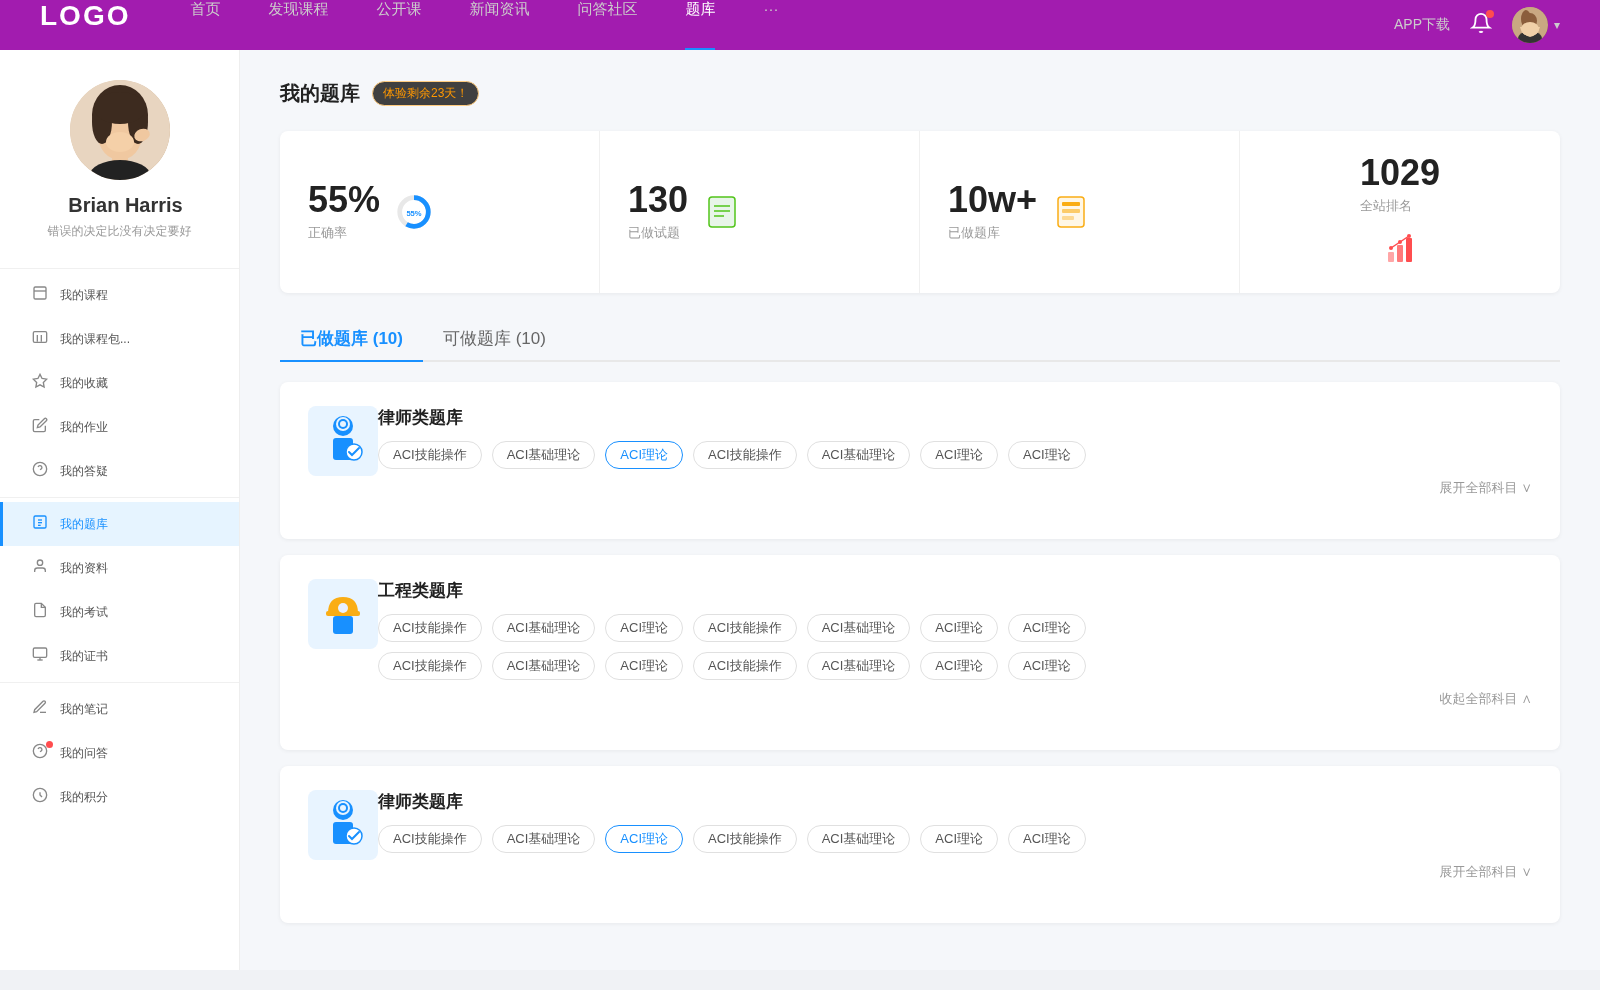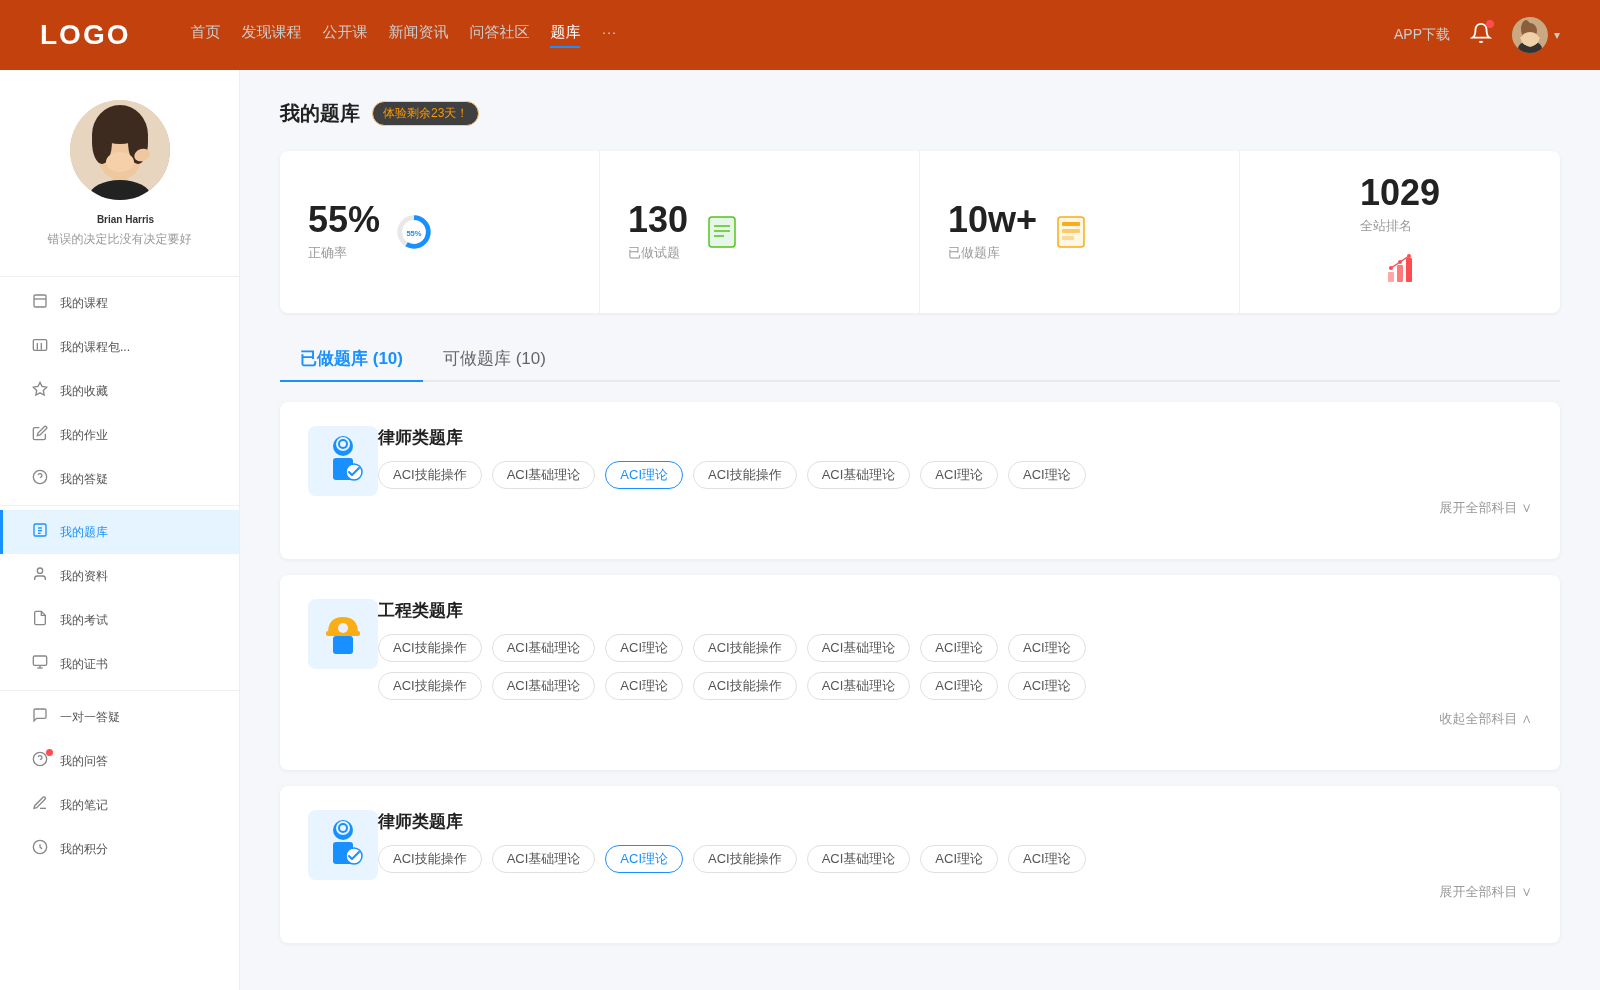"LOGO" .header { align-items: center -> none; background: #c2410c -> #a21caf; height: 70px -> 50px }
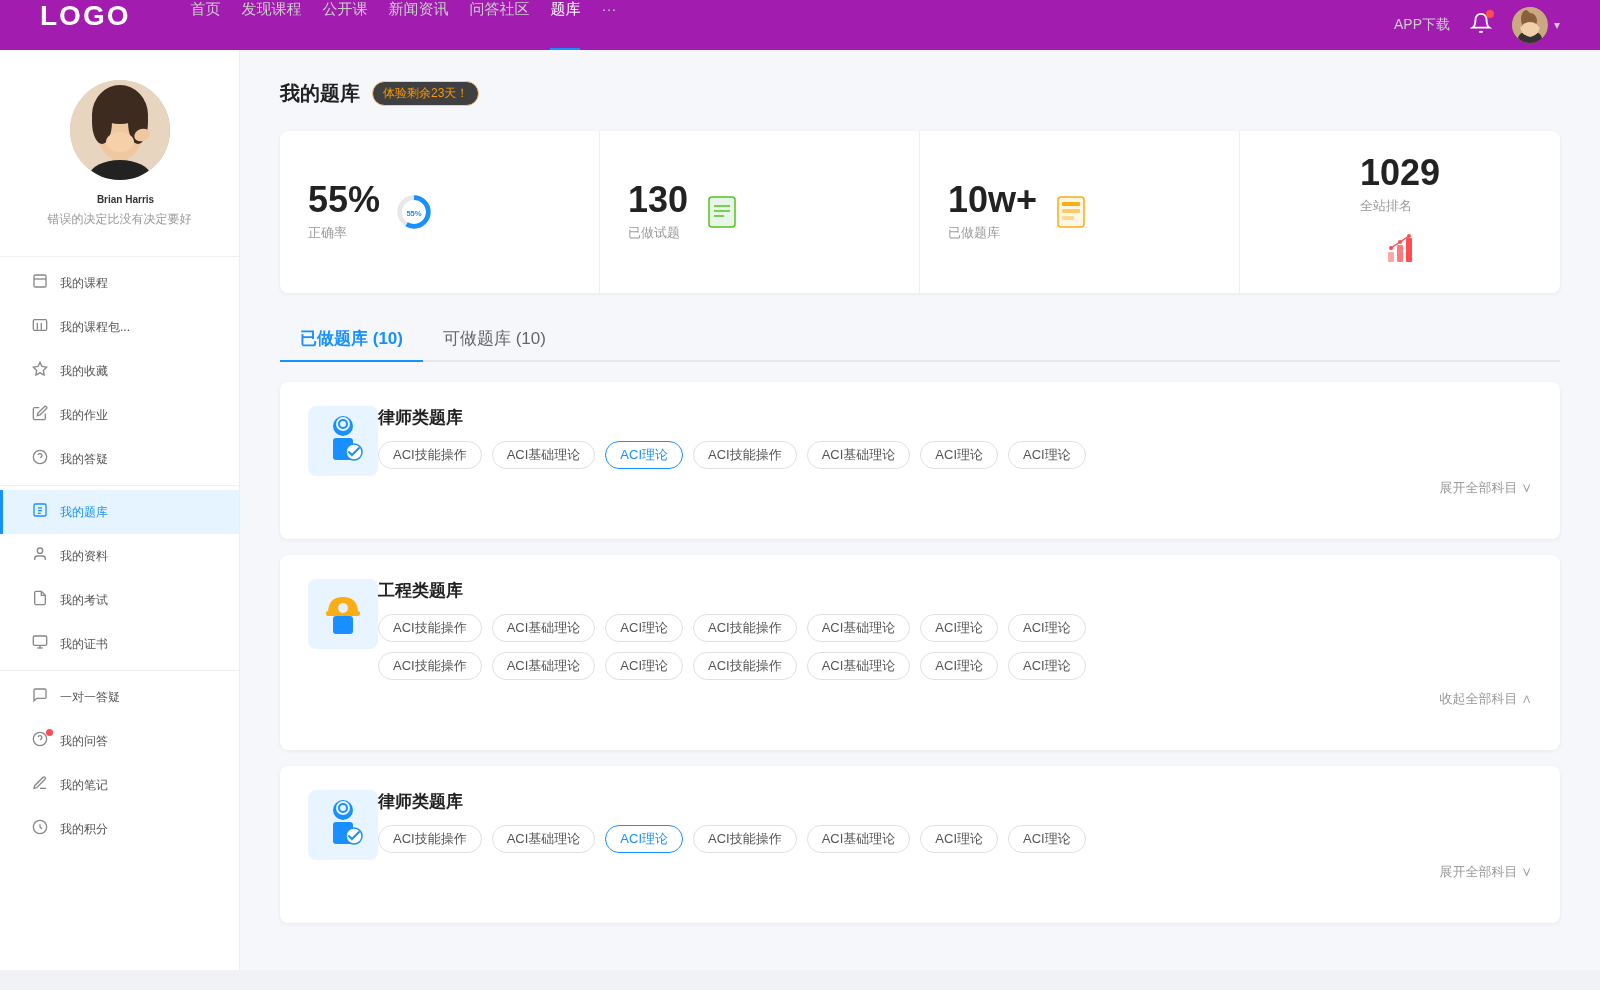"首页" .header-nav { gap: 21px -> 48px }
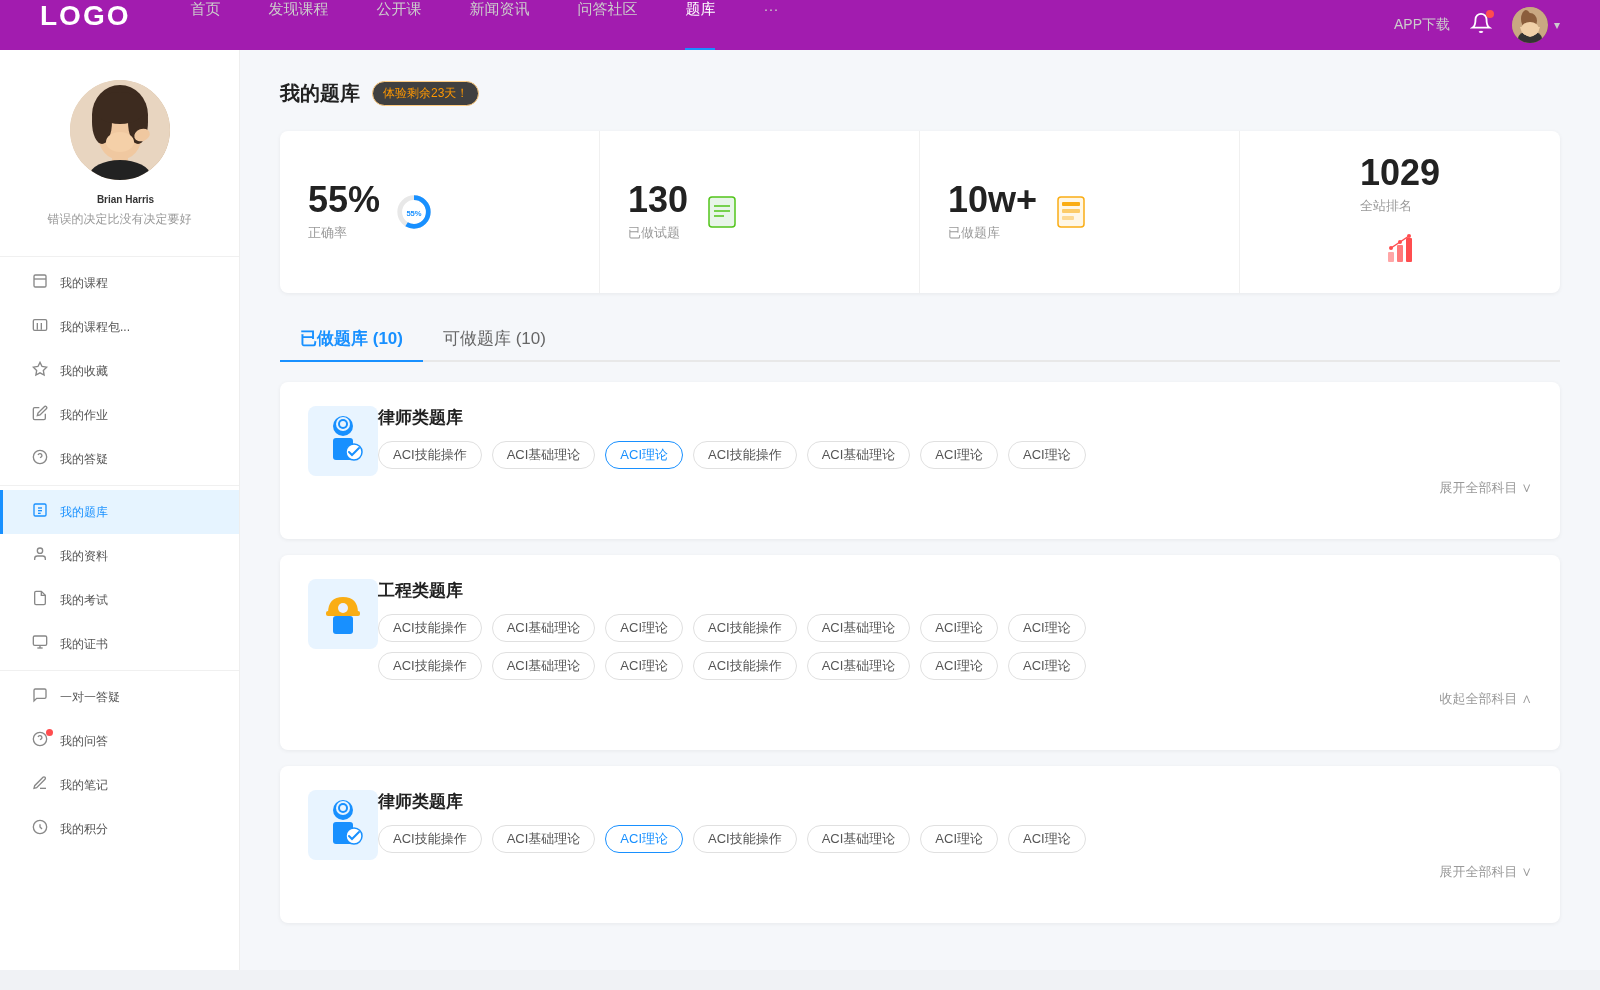"Brian Harris" .profile-name { font-size: 10px -> 20px }
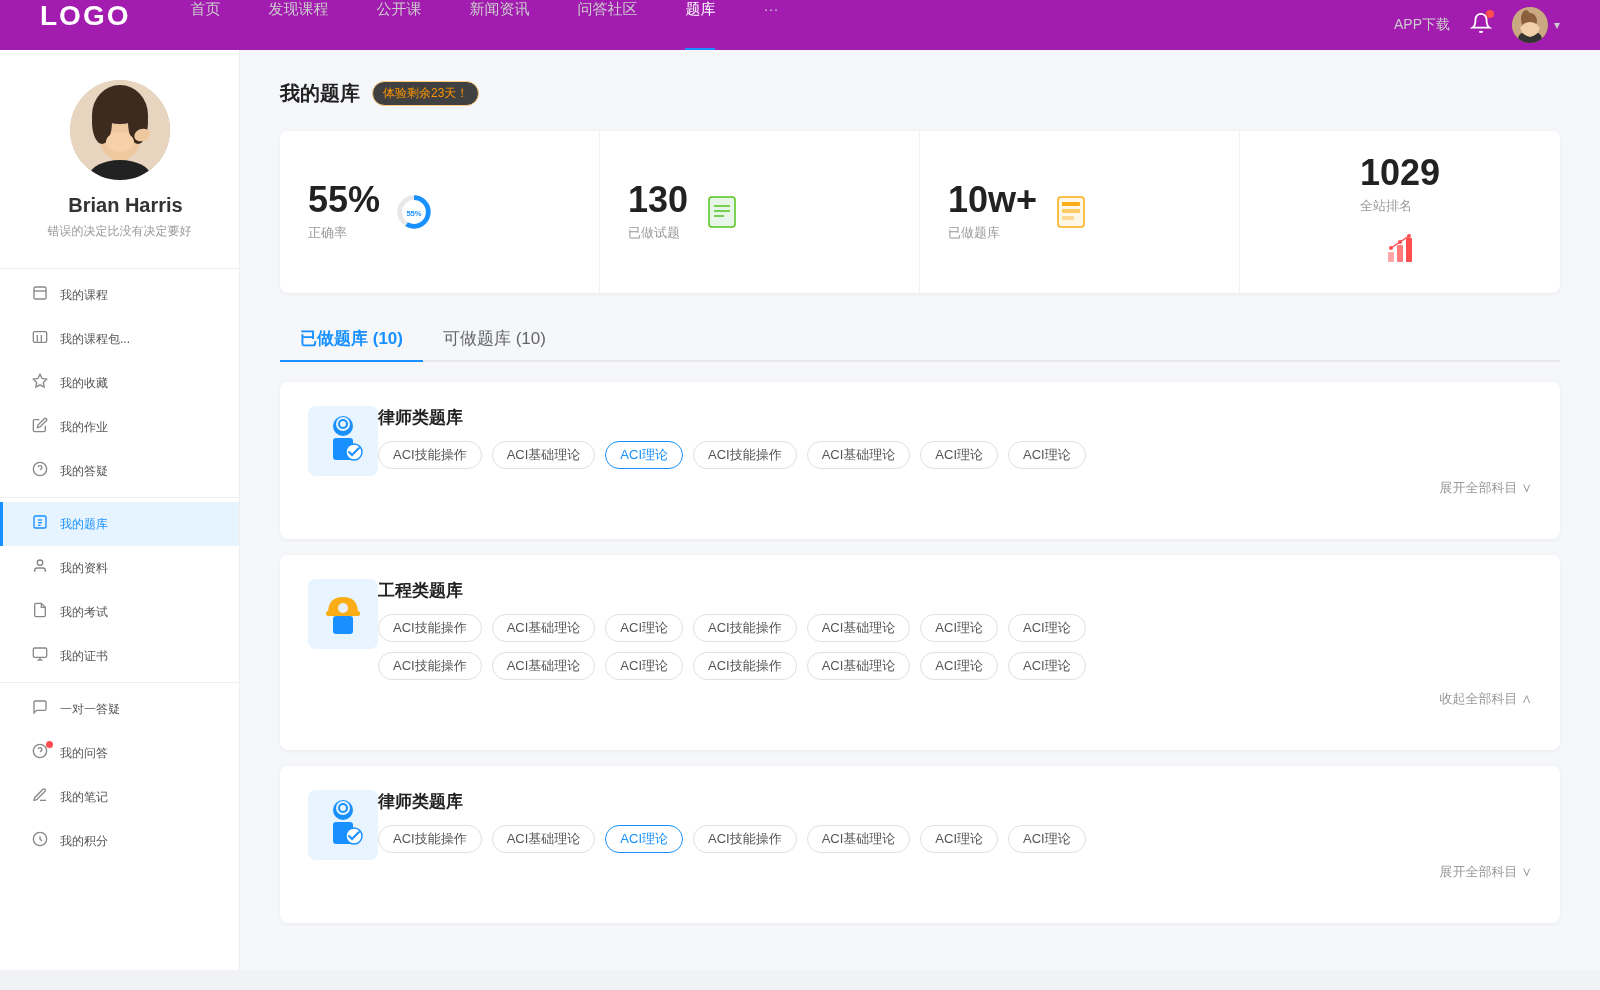"一对一答疑" div.sidebar-item { html: <div> <span> <svg> <path></path> </svg> </span> <span>一对一答疑</span> </div> -> none }
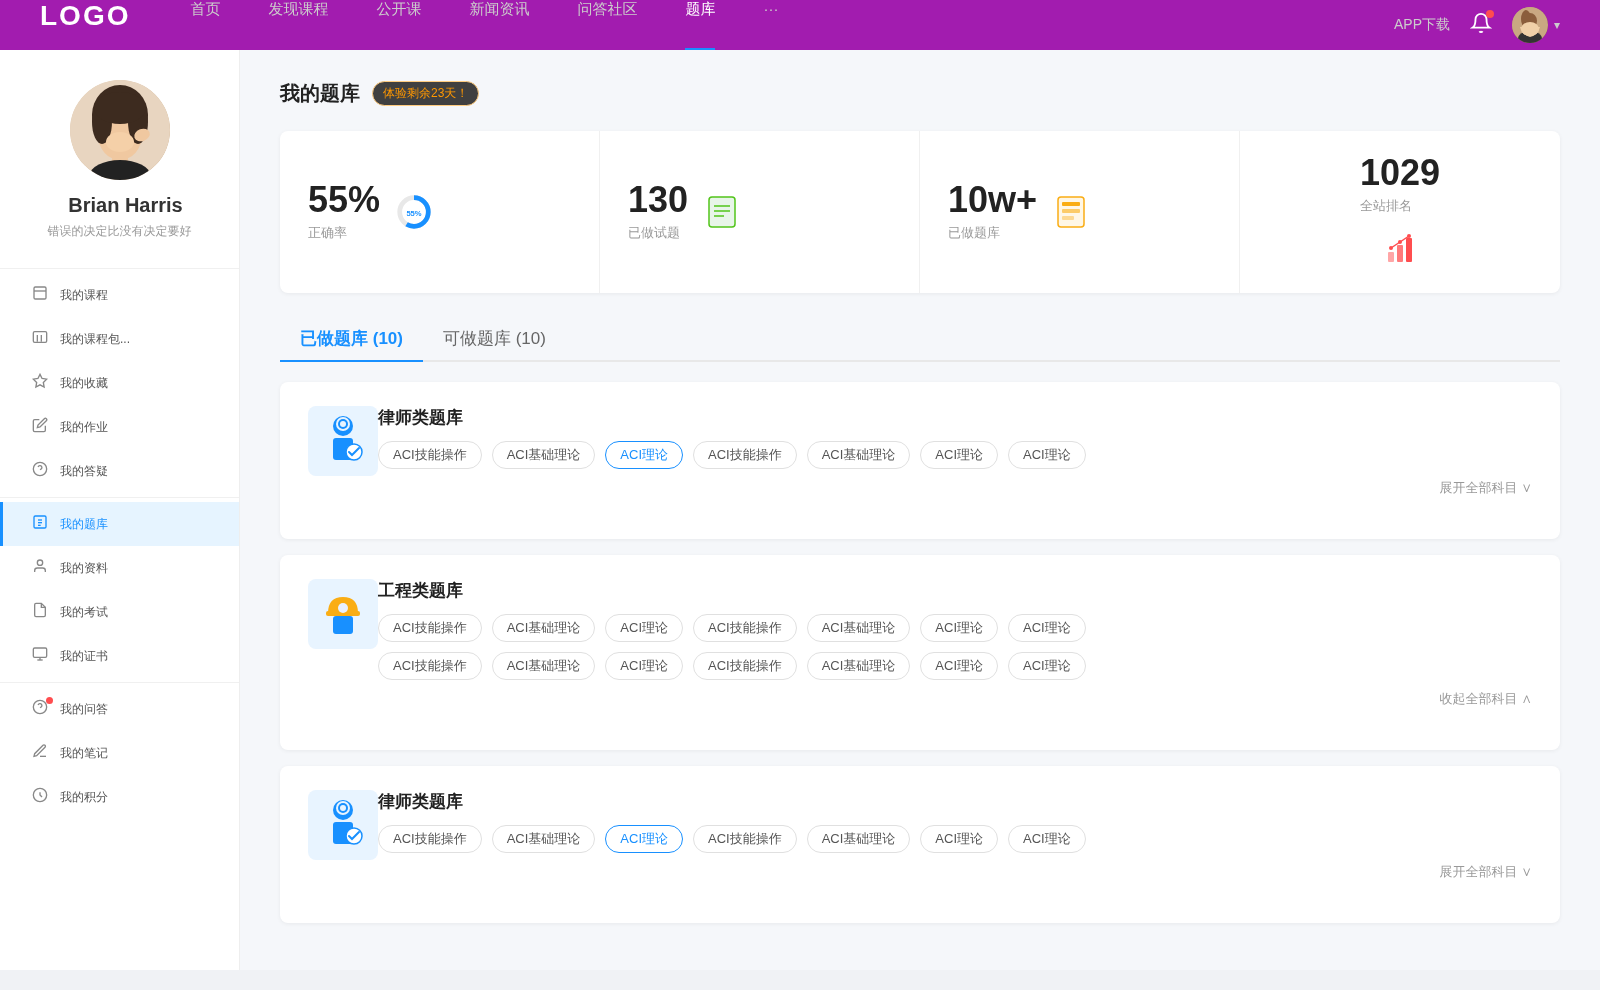"我的问答" div.sidebar-item { order: before "我的笔记" -> after "我的笔记" }
